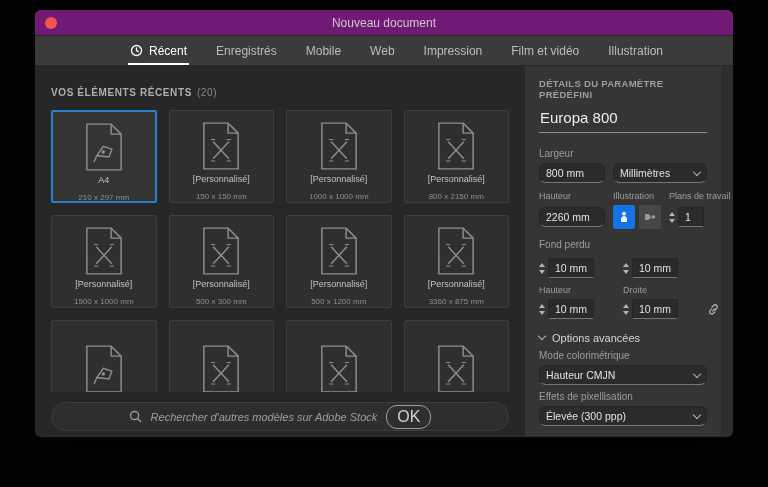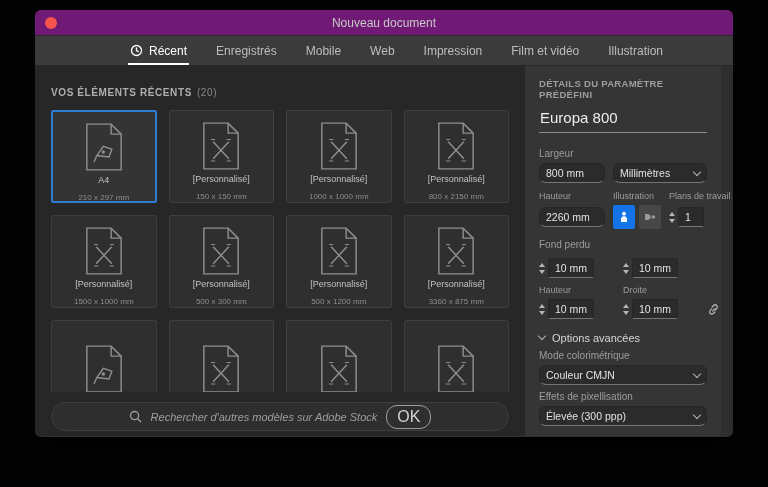"Couleur CMJN" span { text: Couleur -> Hauteur }
